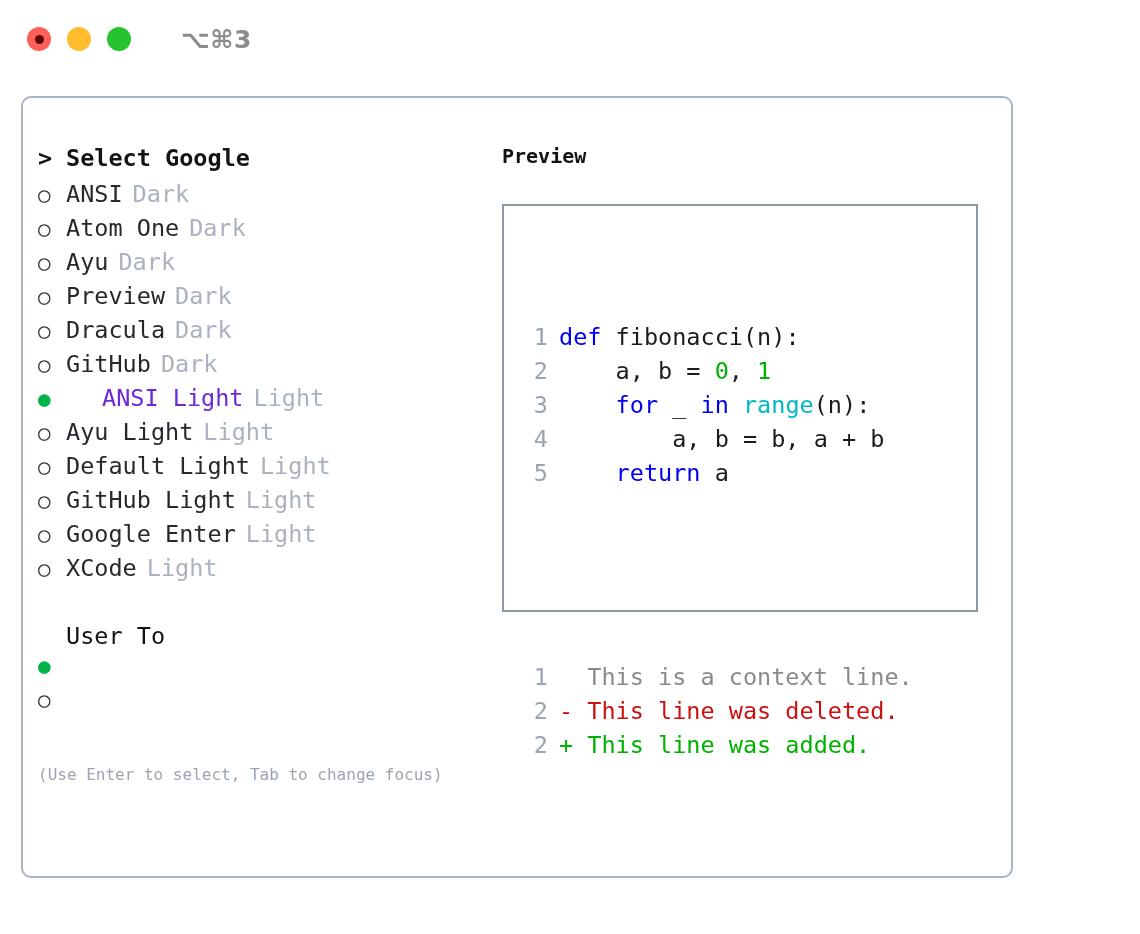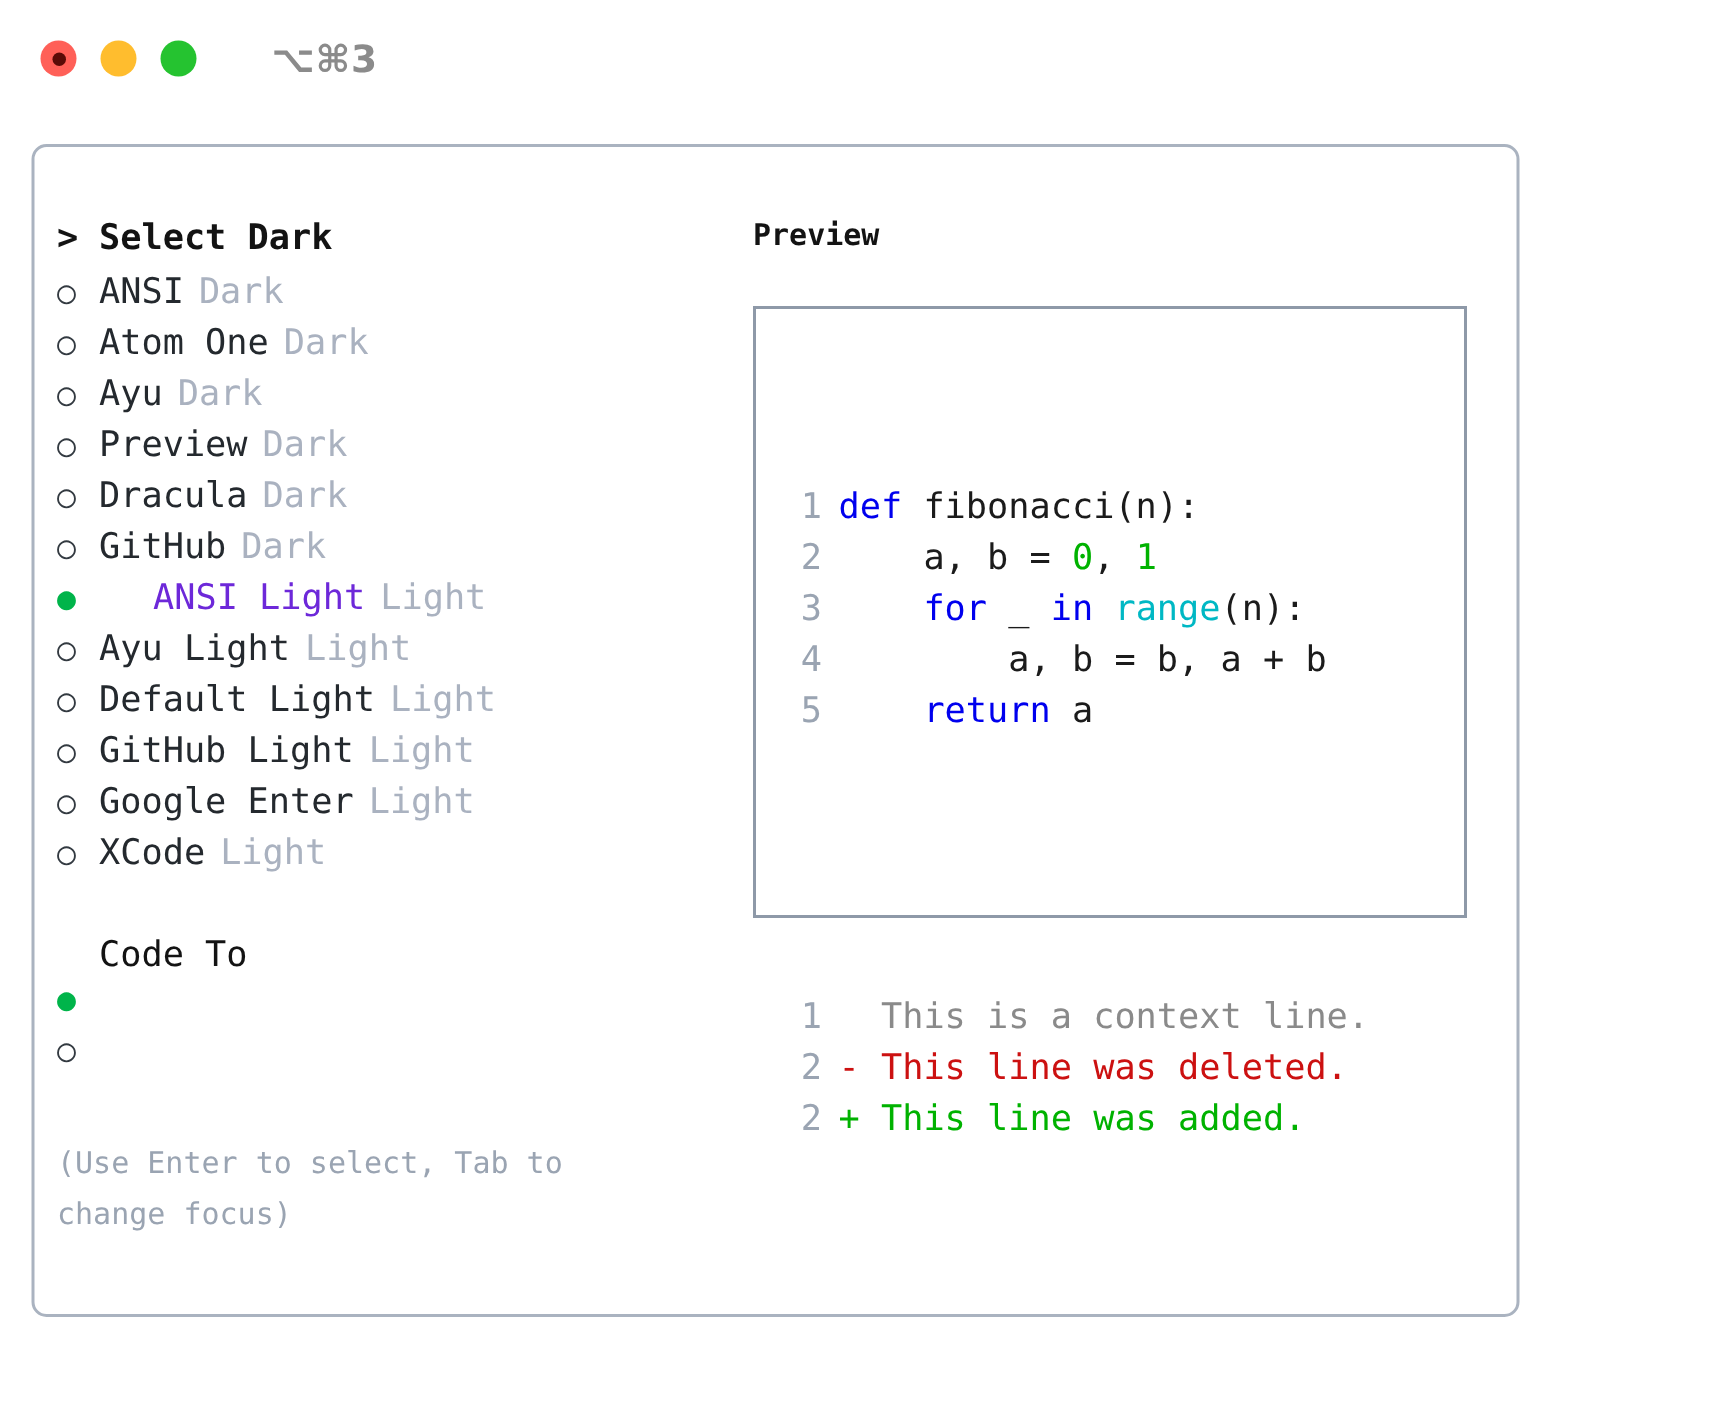"Select Dark" span { text: Dark -> Google }
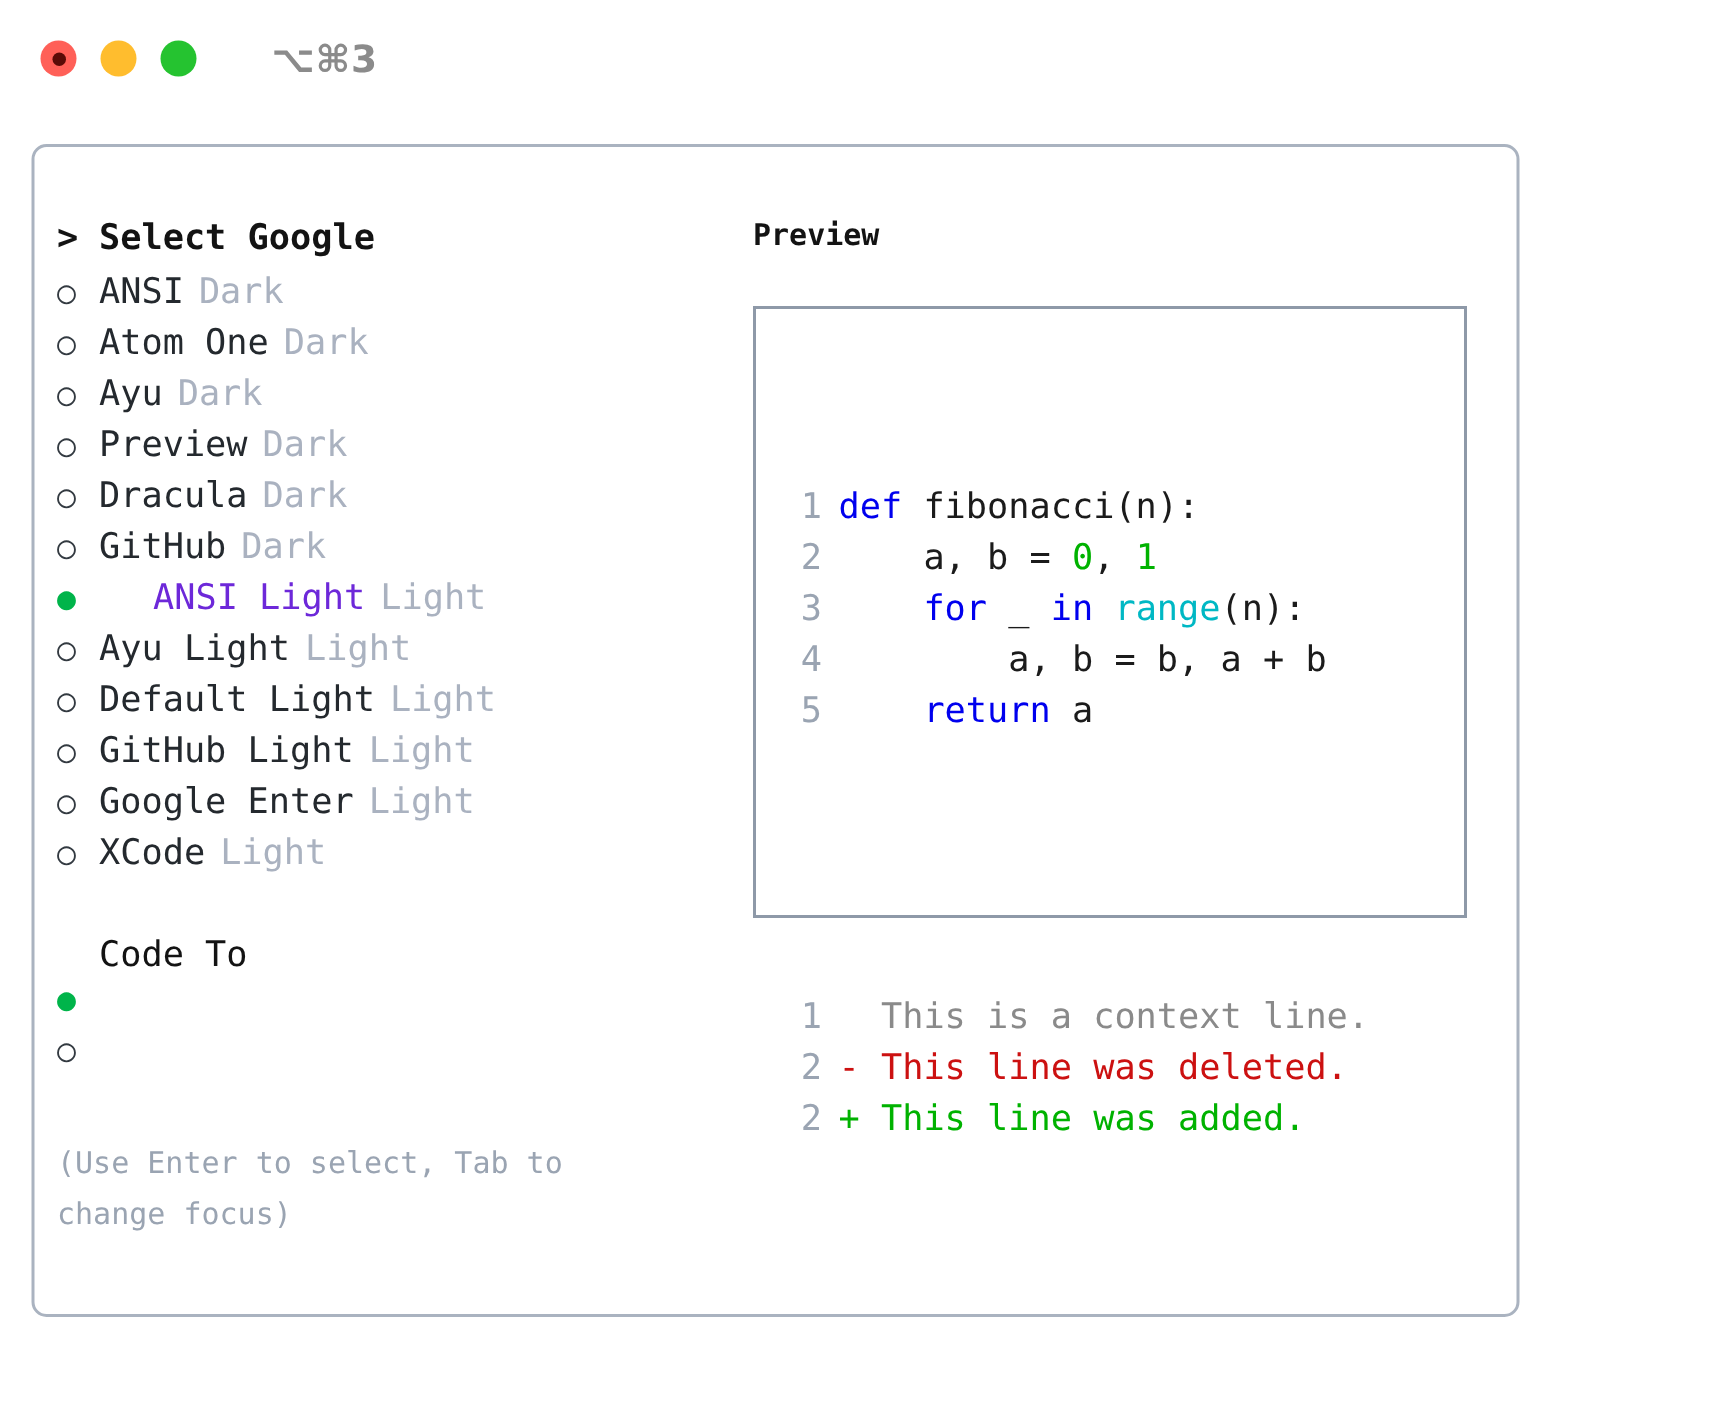"Code To" span { text: Code -> User }
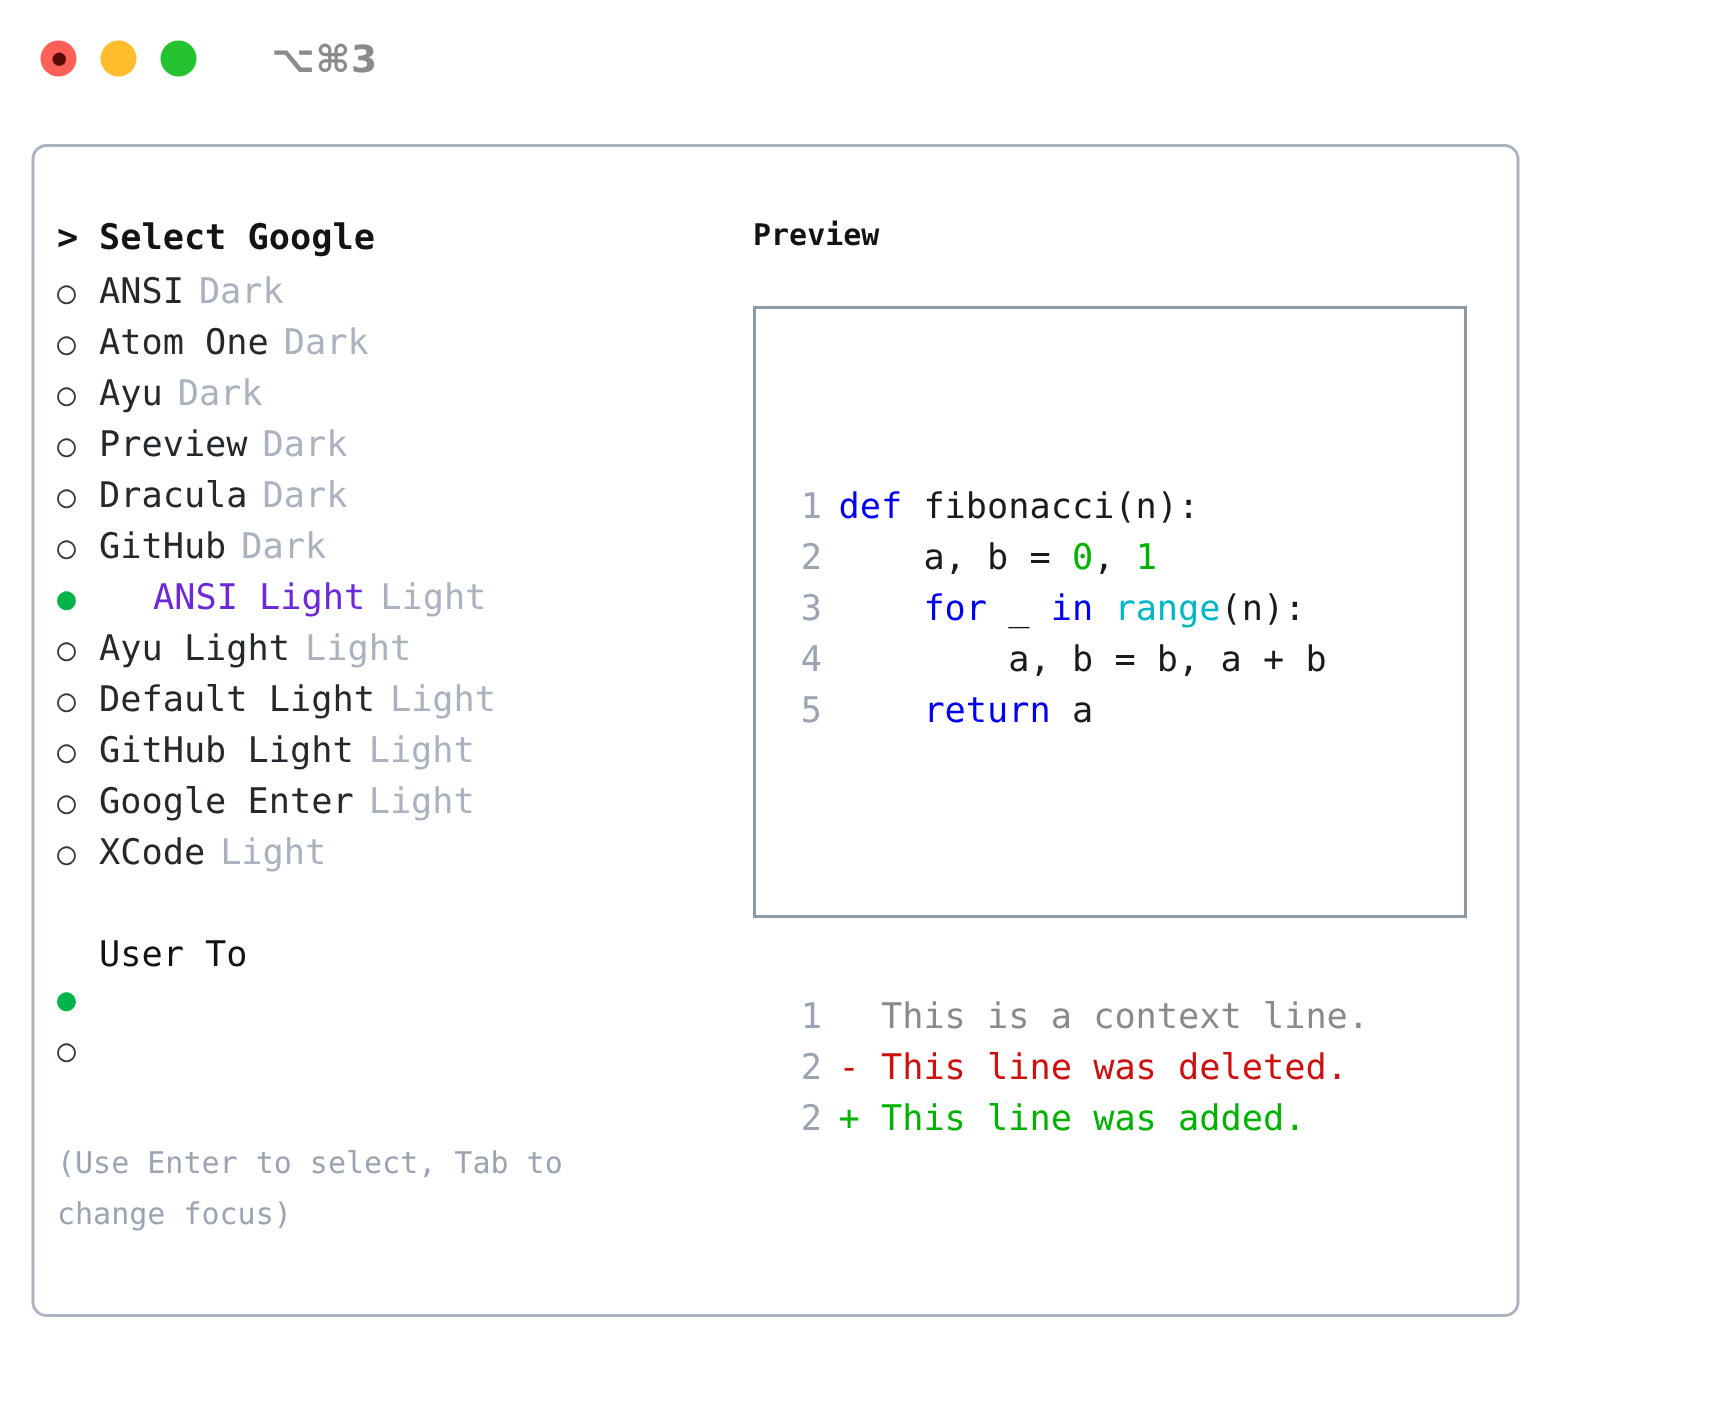"(Use Enter to select, Tab" #hint { font-size: 20px -> 16px }
